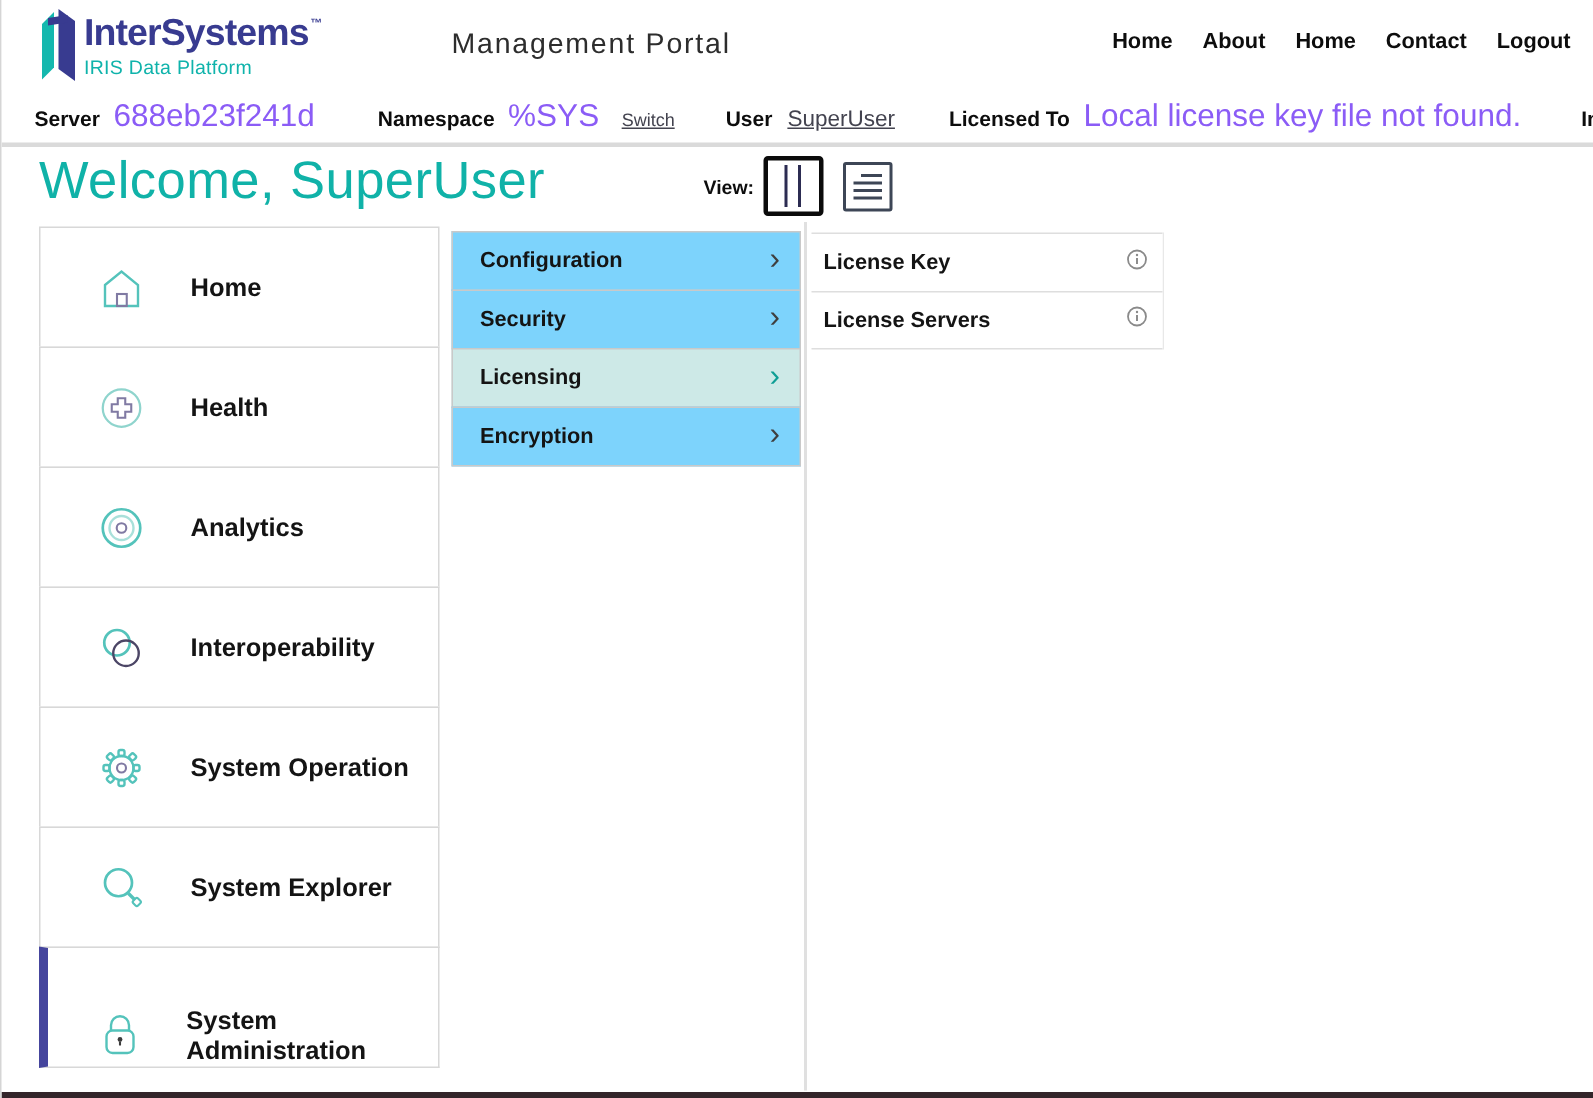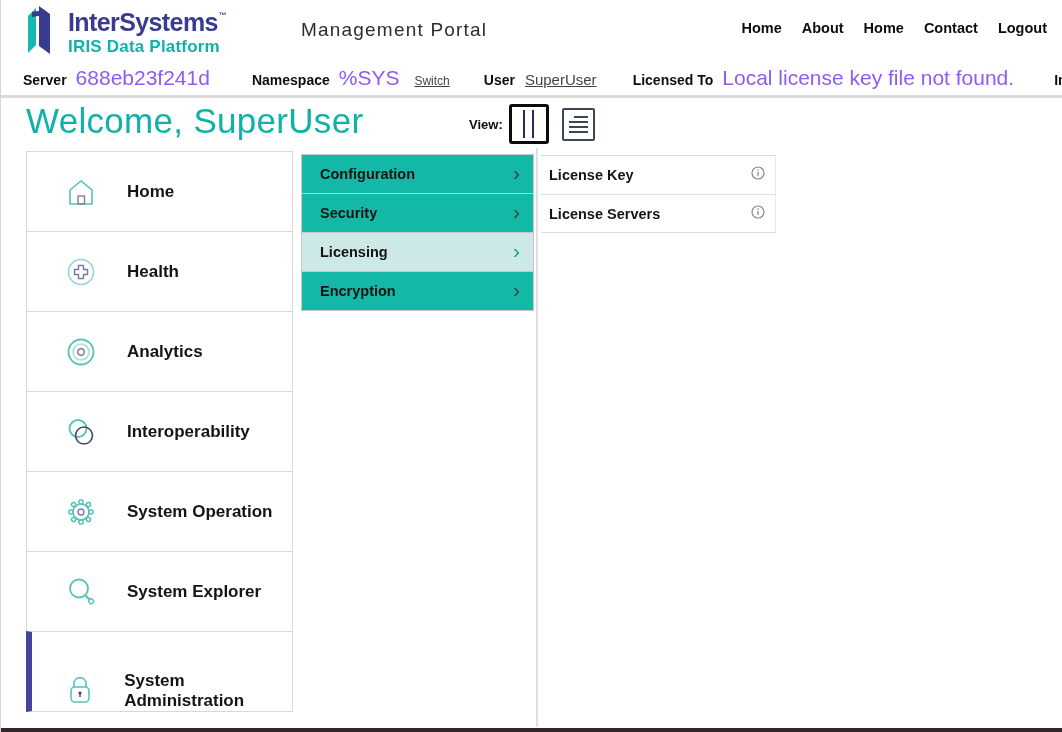"InterSystems" .logo { align-items: flex-end -> center; gap: 12px -> 0 }
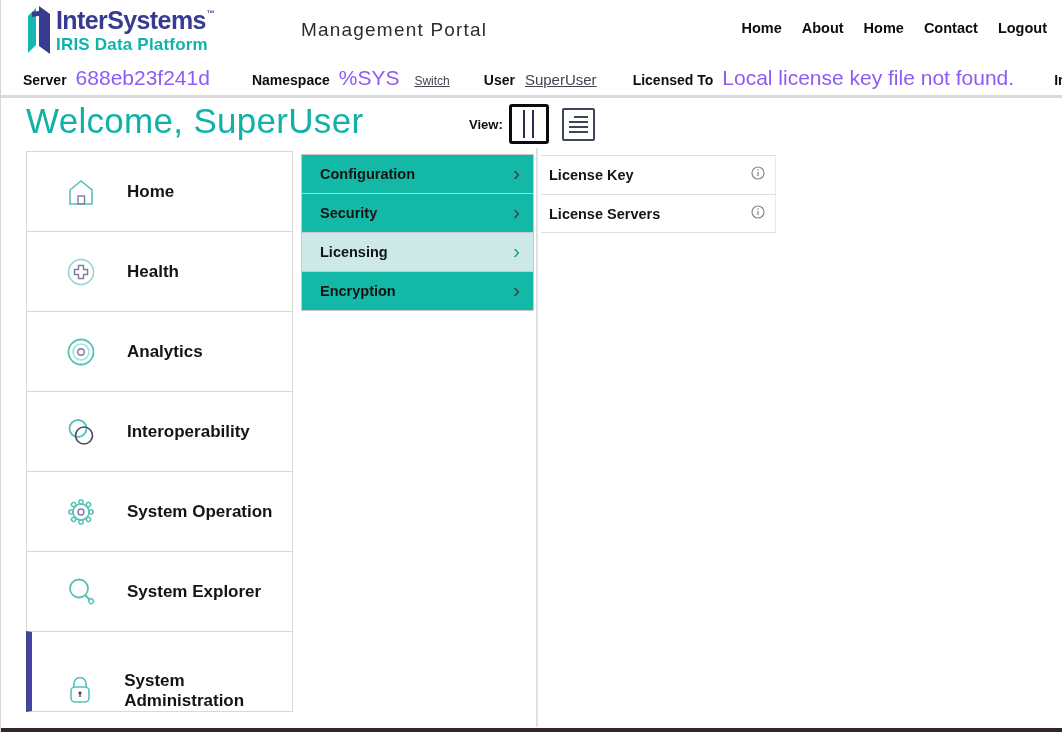"IRIS Data Platform" .brand-sub { font-size: 17px -> 13px; font-weight: 700 -> 400 }
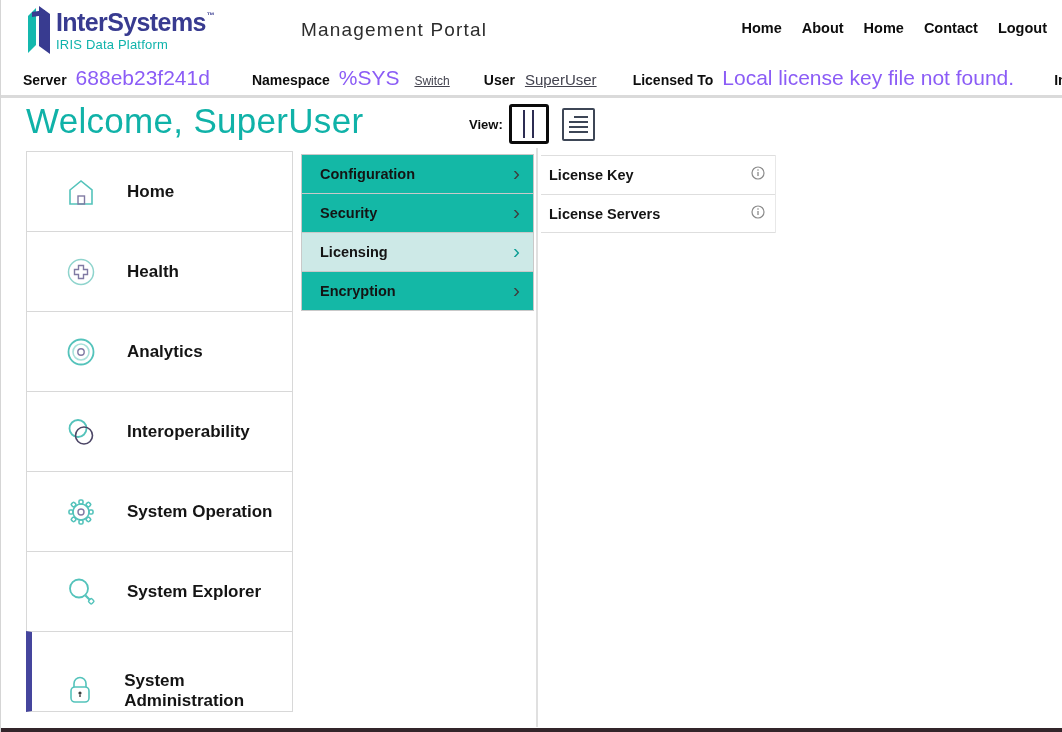"Configuration" .sub-item { background: #14b8a6 -> #7dd3fc }
